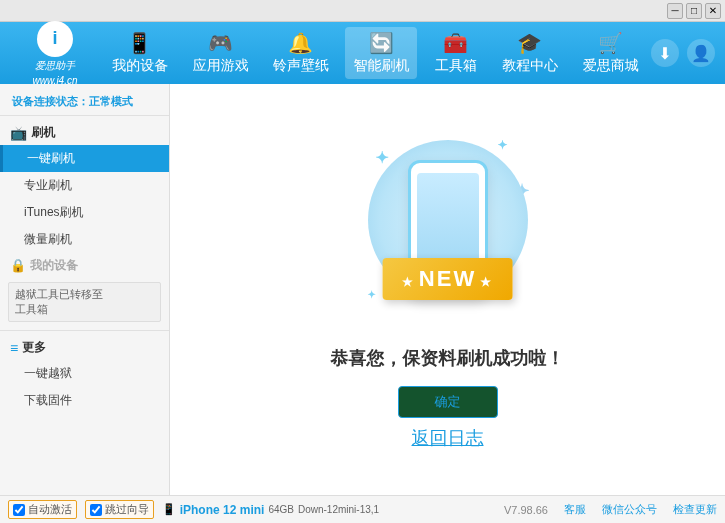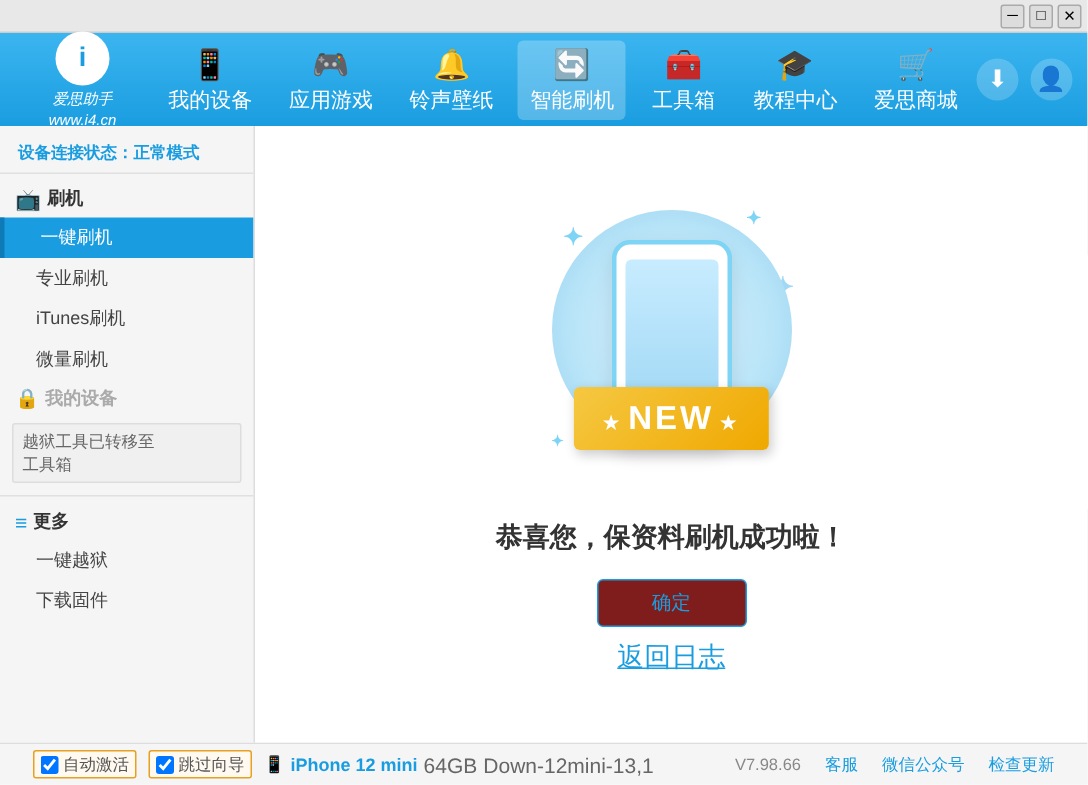"确定" .confirm-btn { background: #7f1d1d -> #14532d }
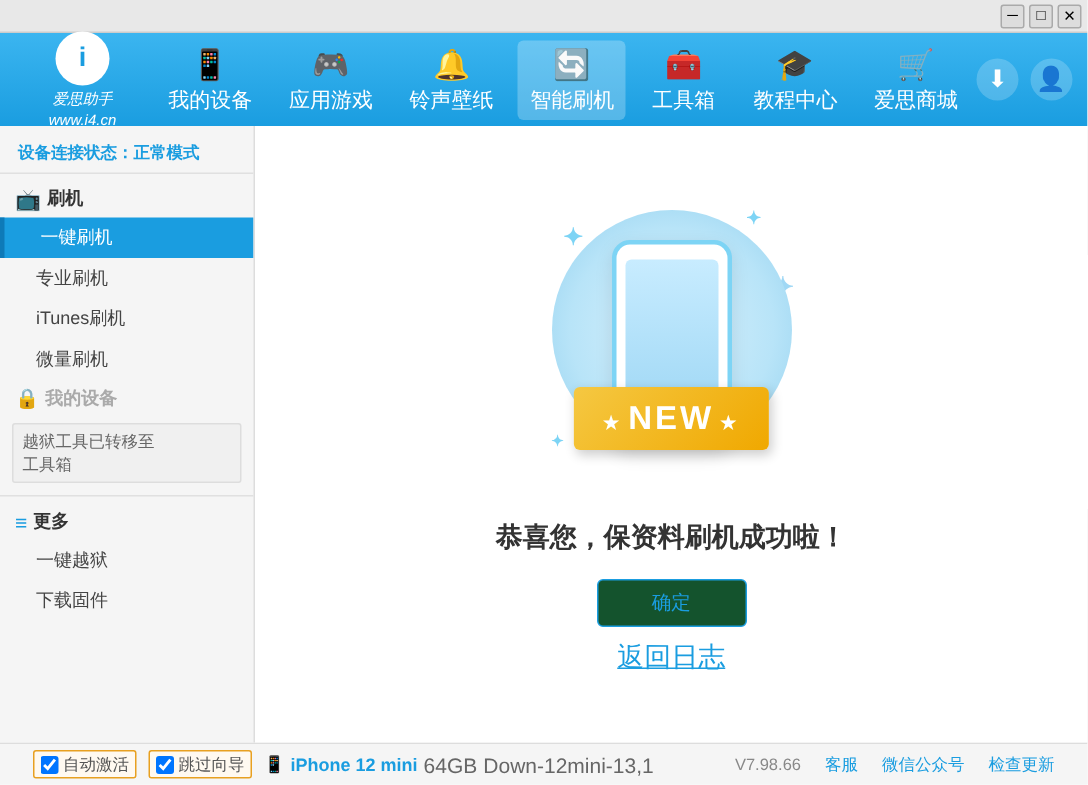"自动激活" .bottom-bar { padding: 0 22px -> 0 8px }
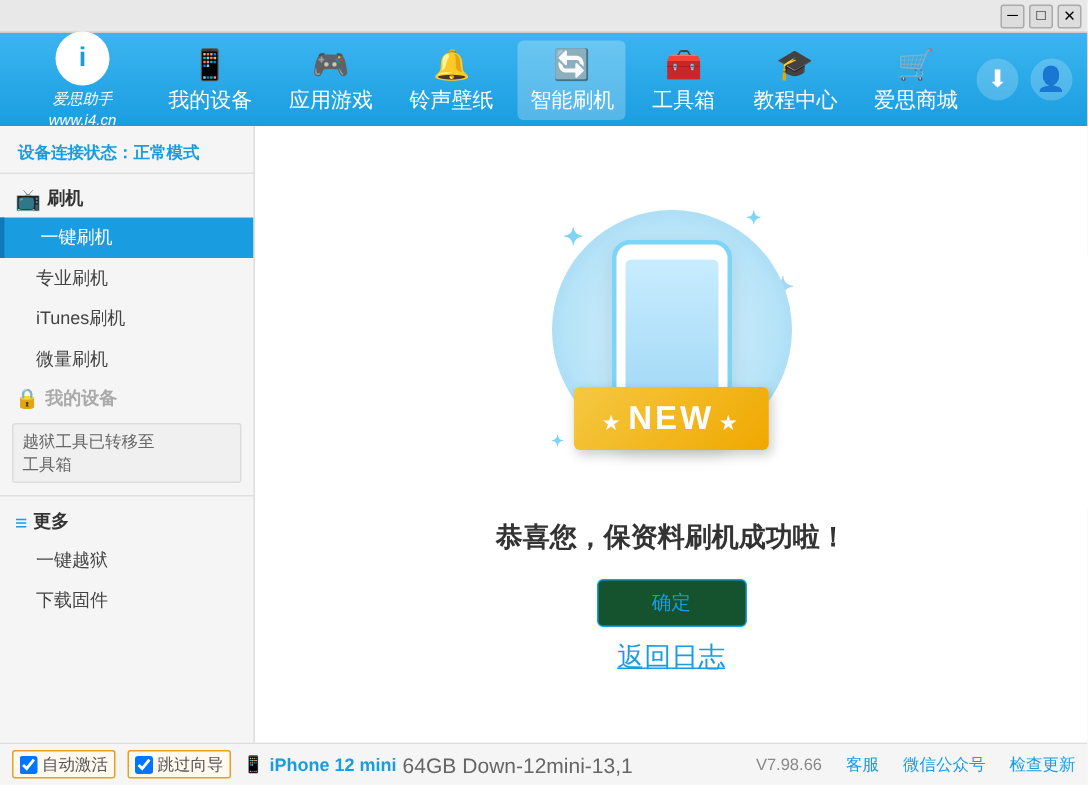"64GB" .device-detail { font-size: 14px -> 10px }
